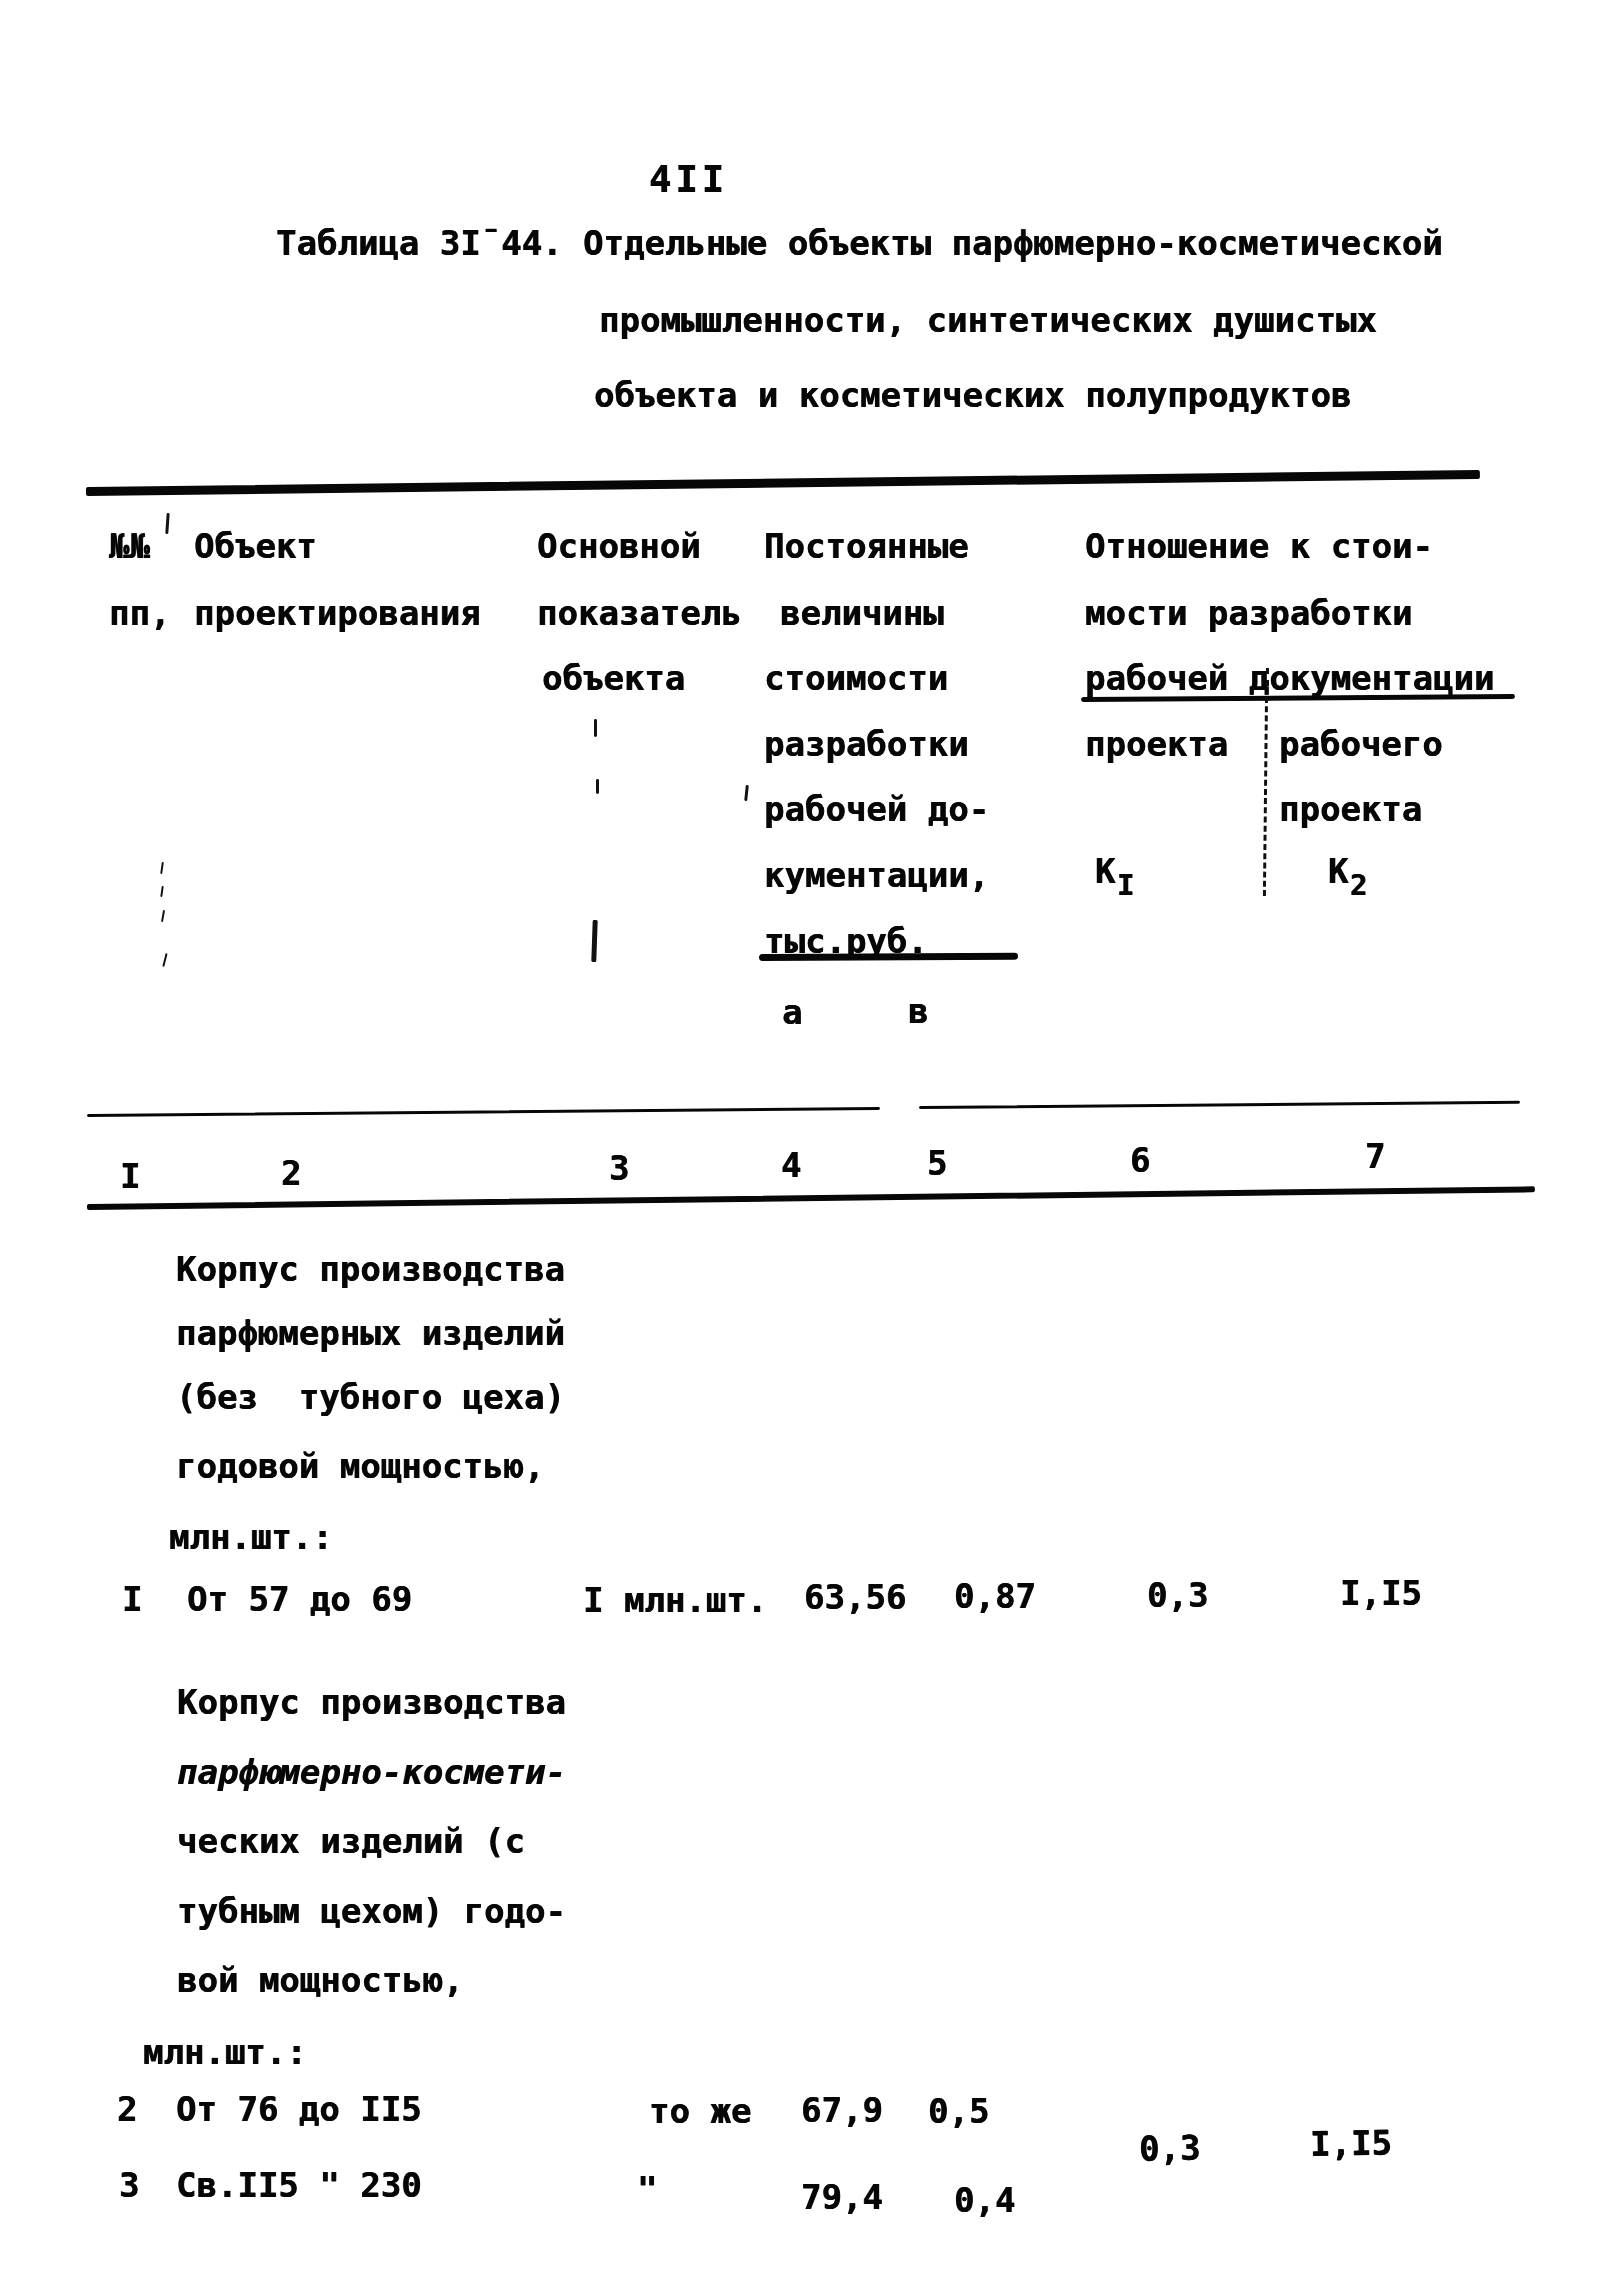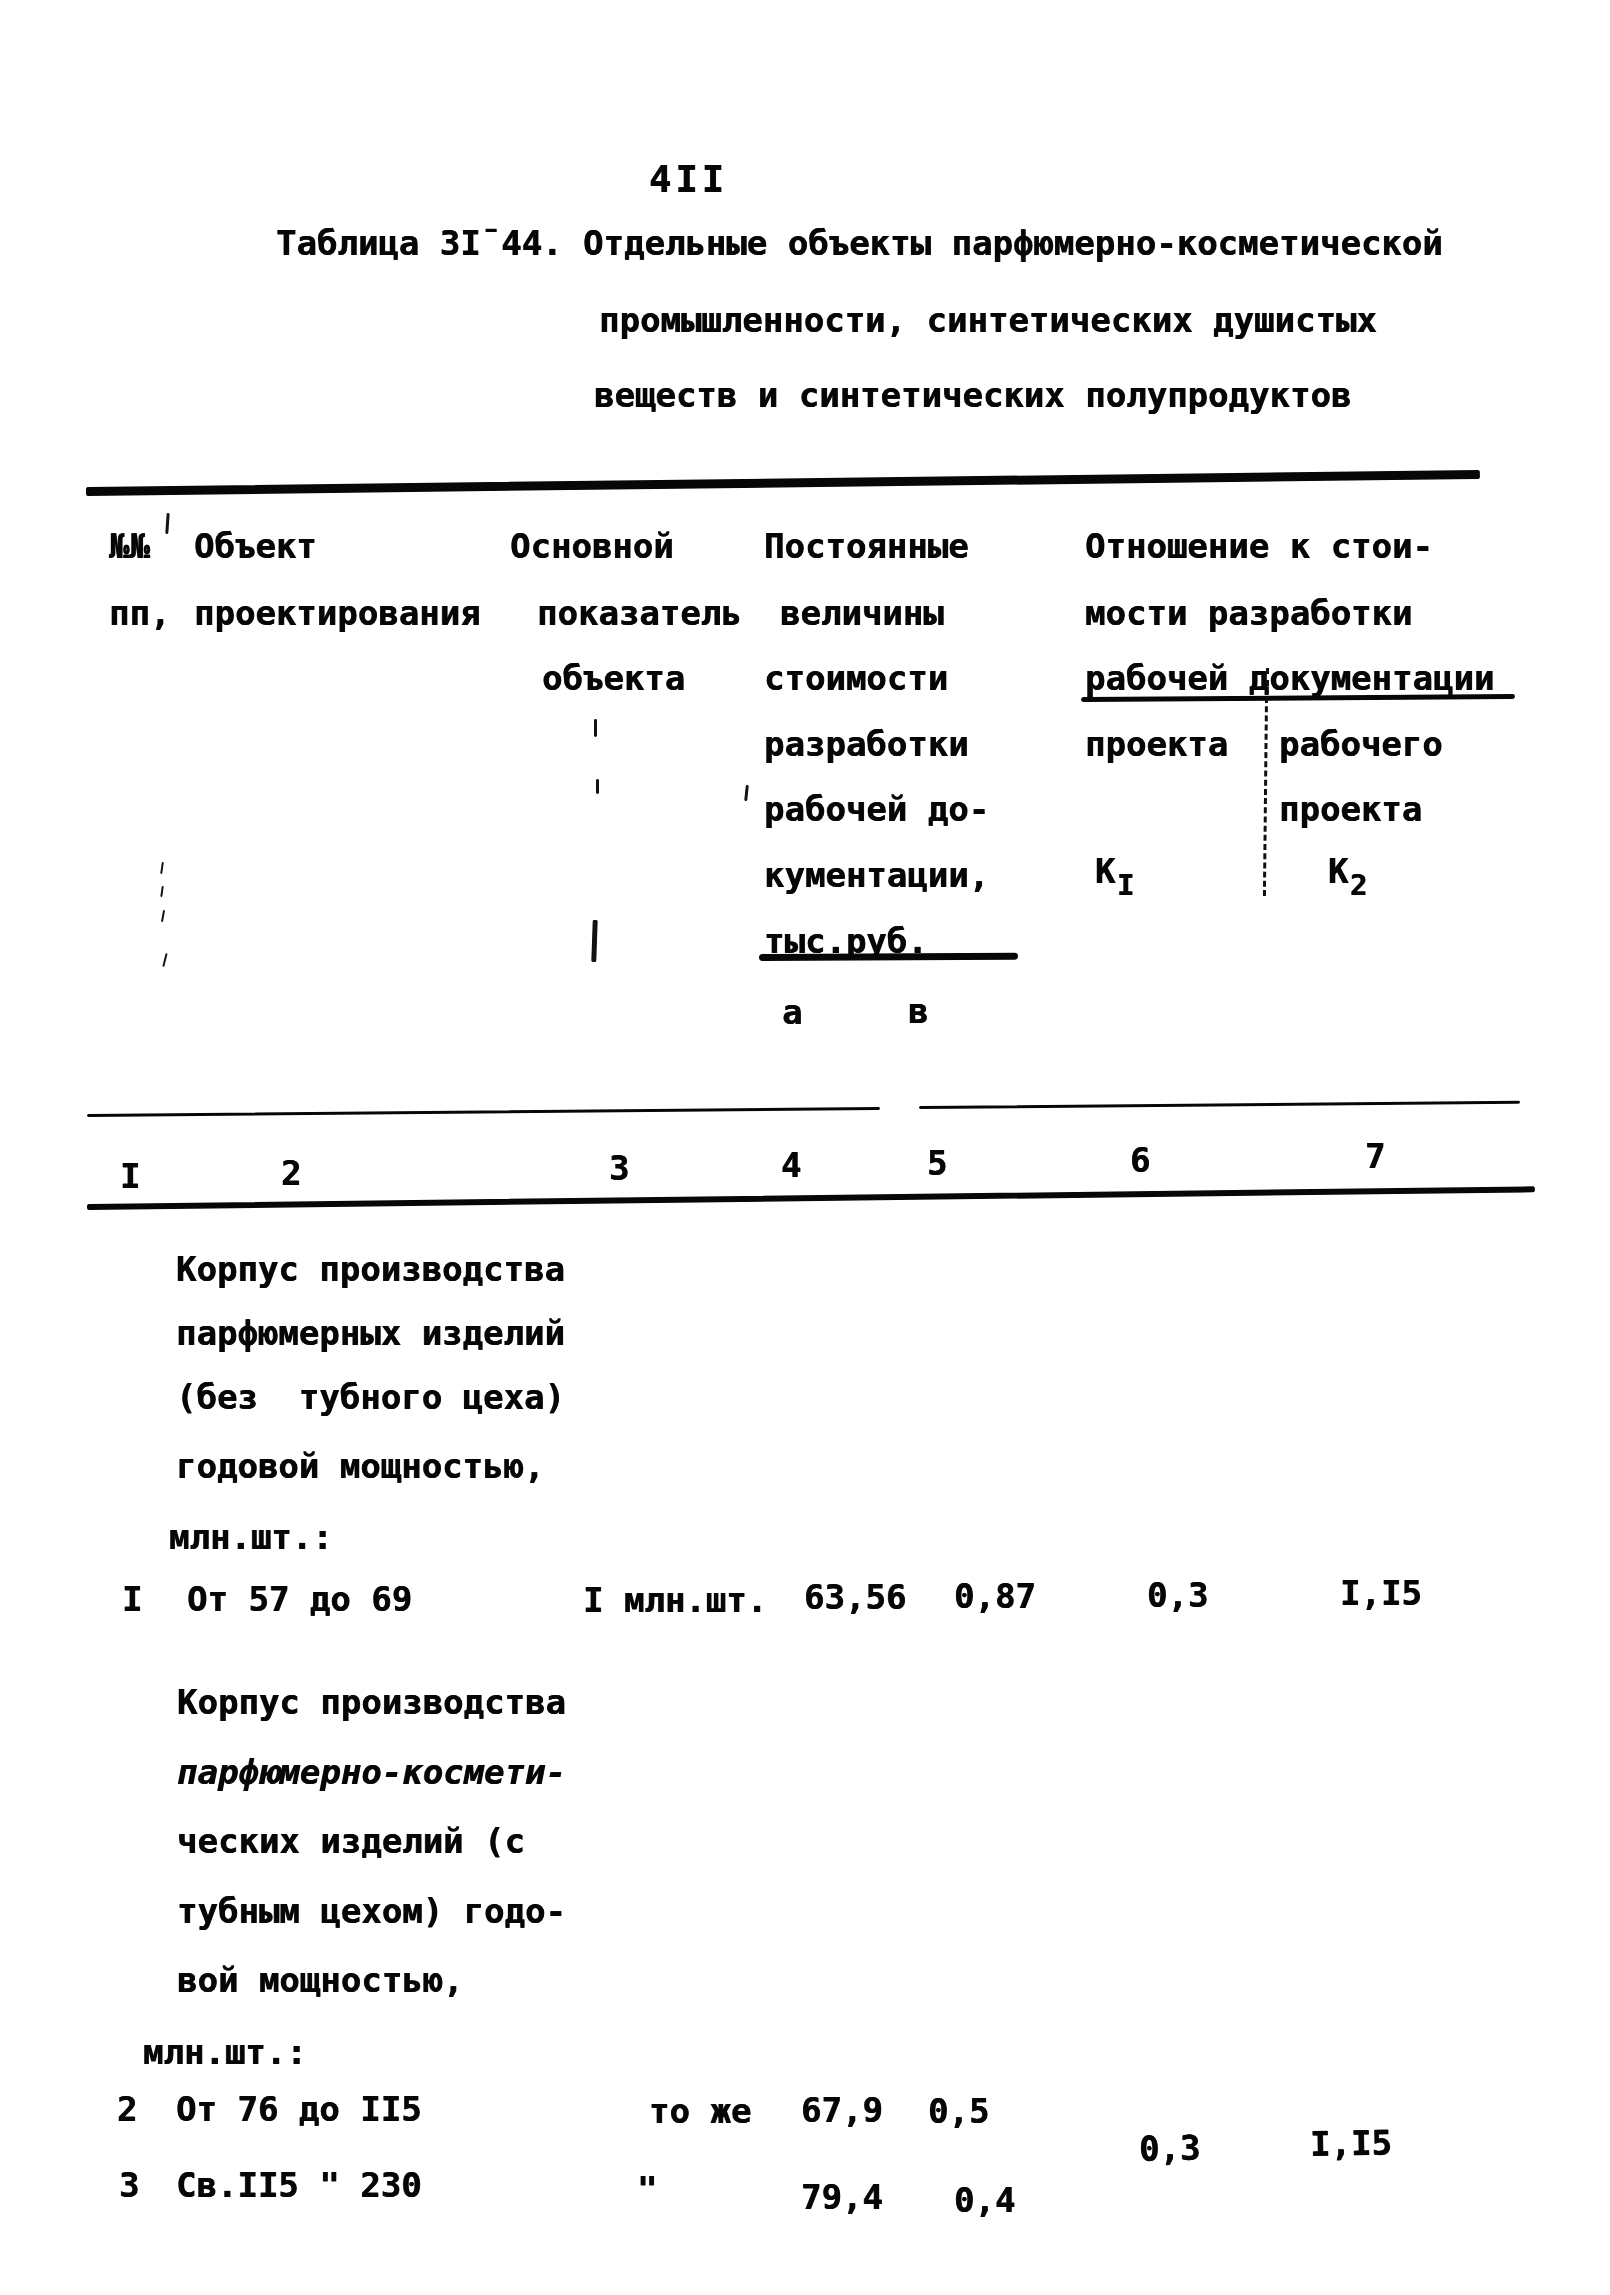"веществ и синтетических полупродуктов" div.t { text: веществ и синтетических -> объекта и косметических }
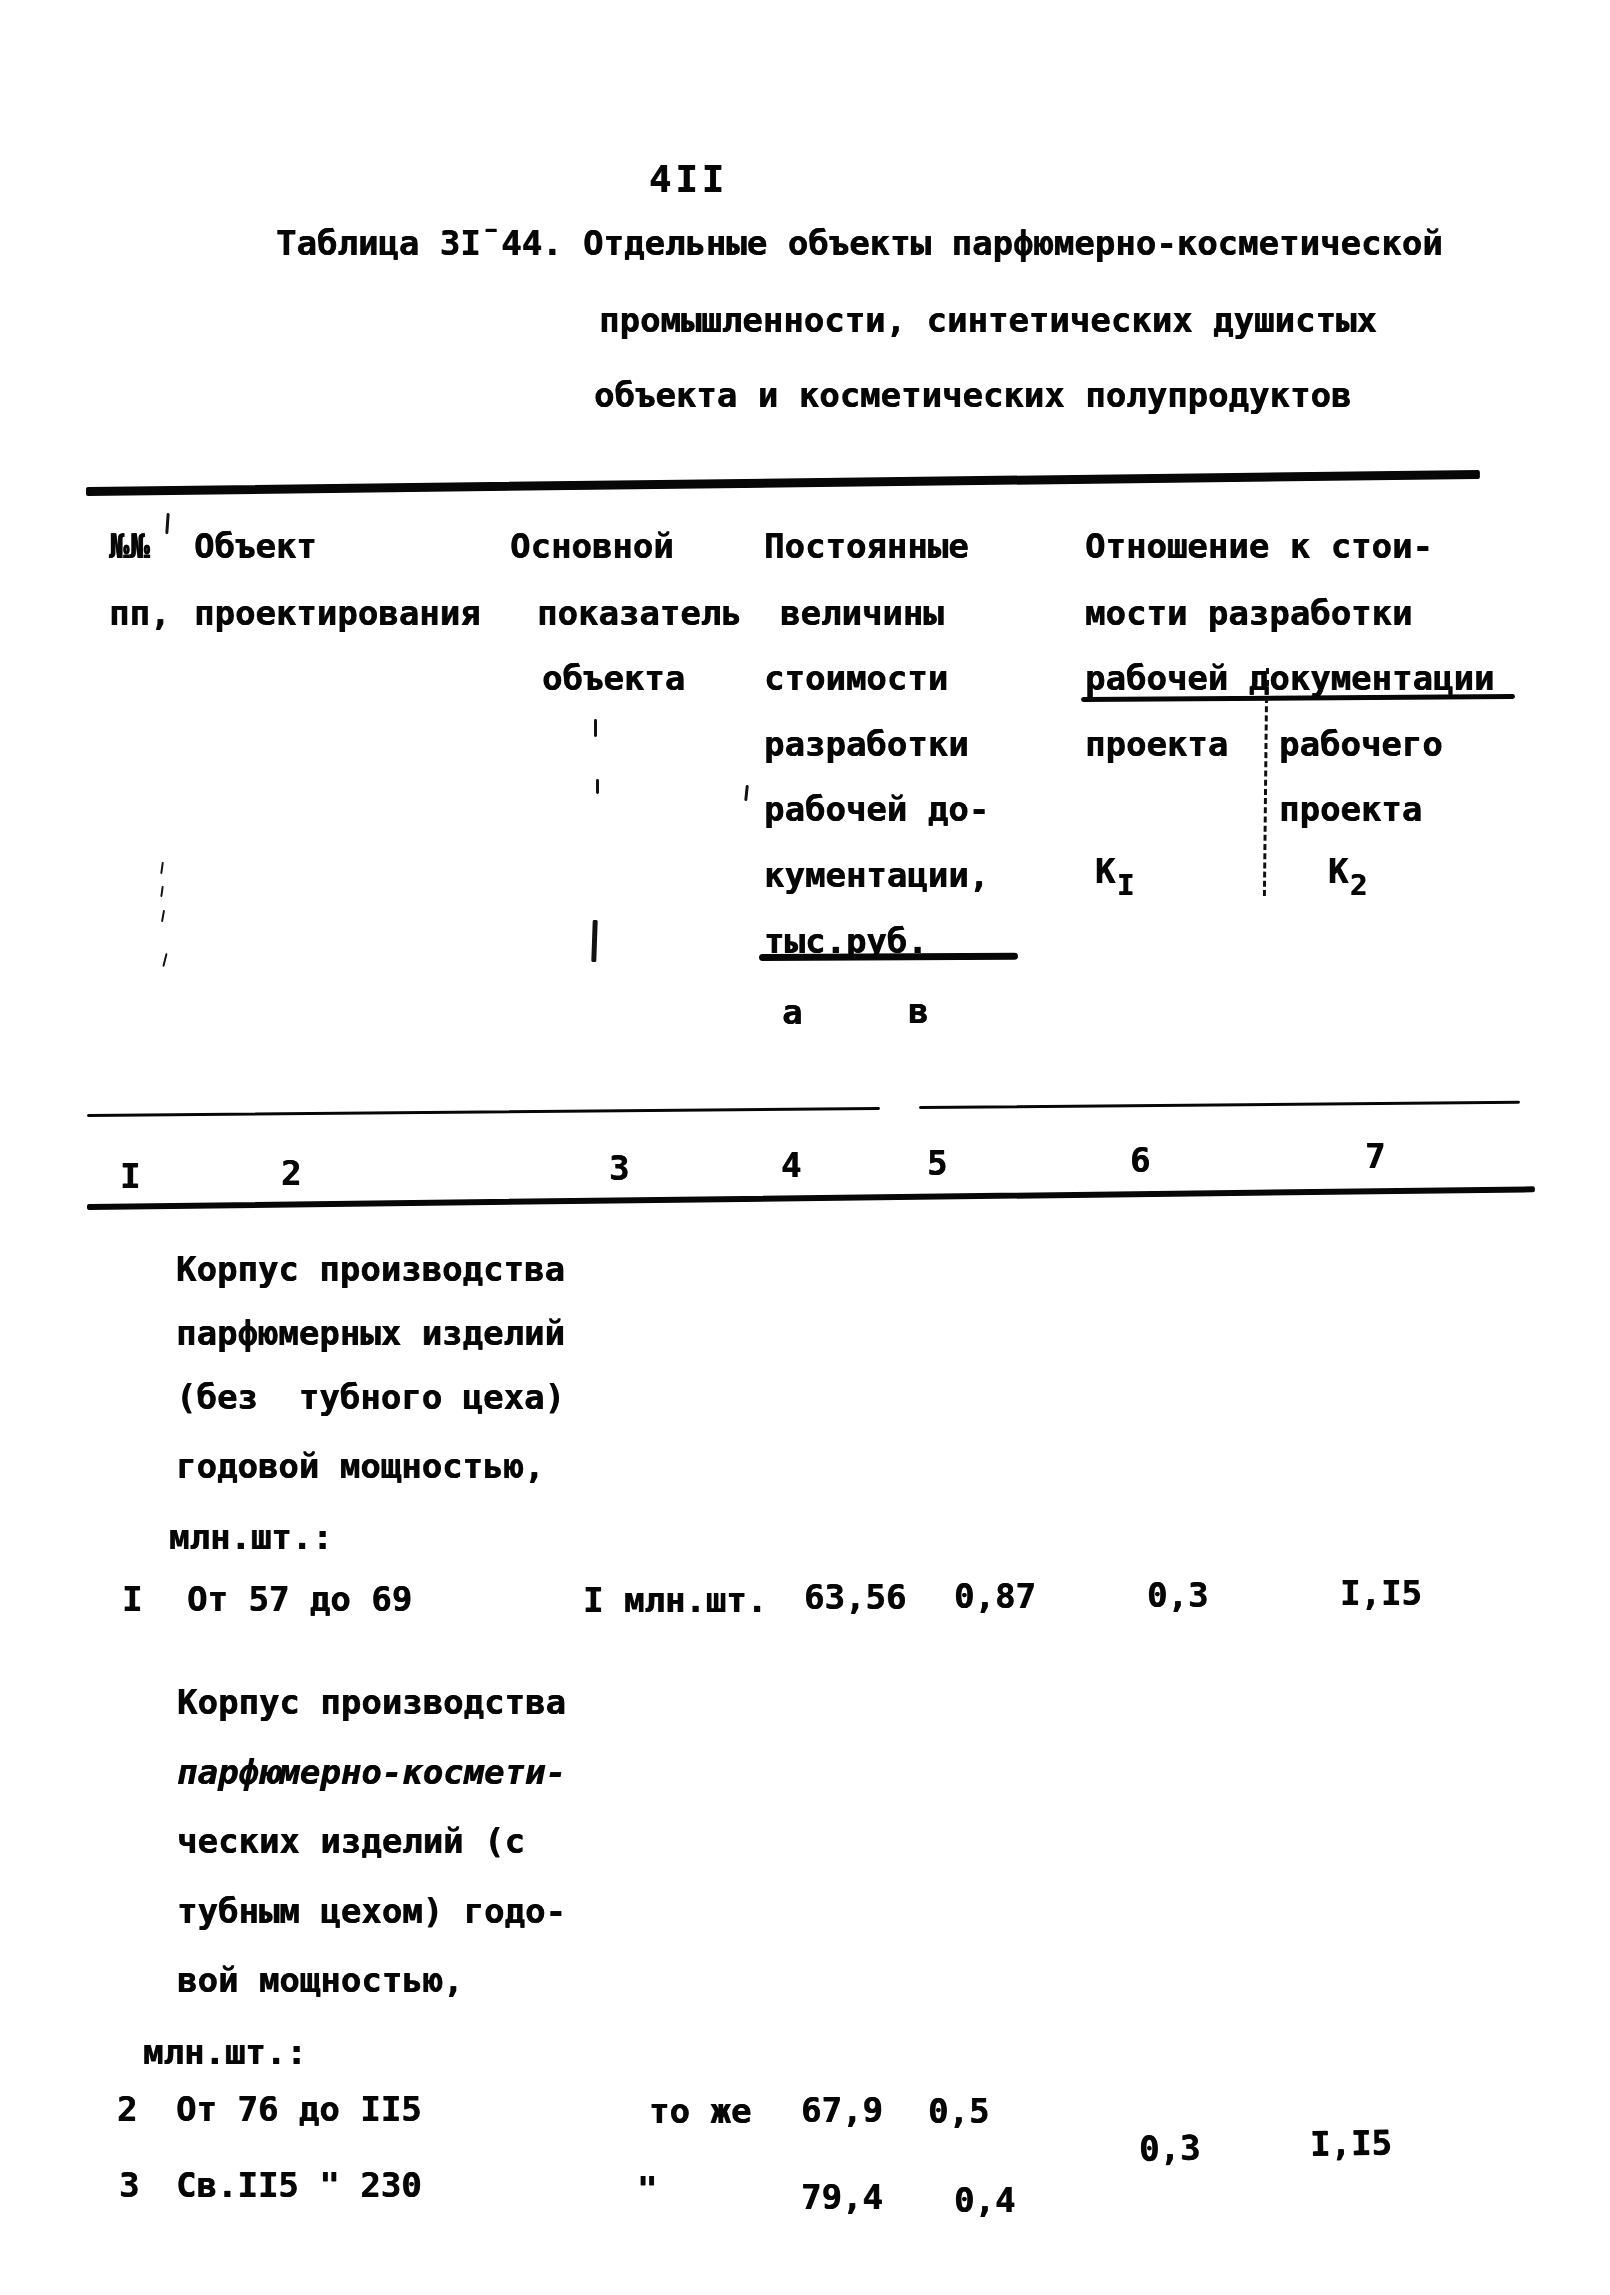"Основной" div.t { left: 510px -> 537px }
